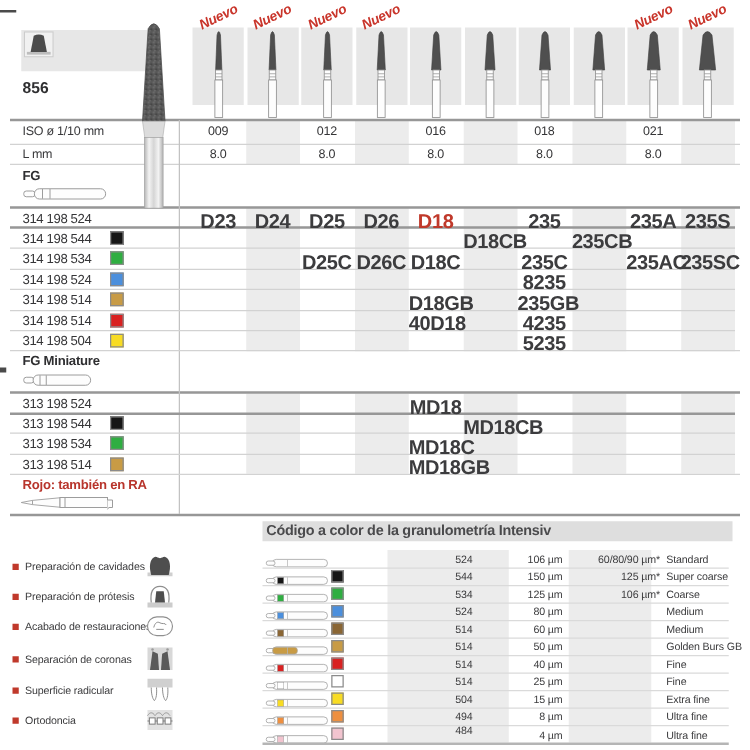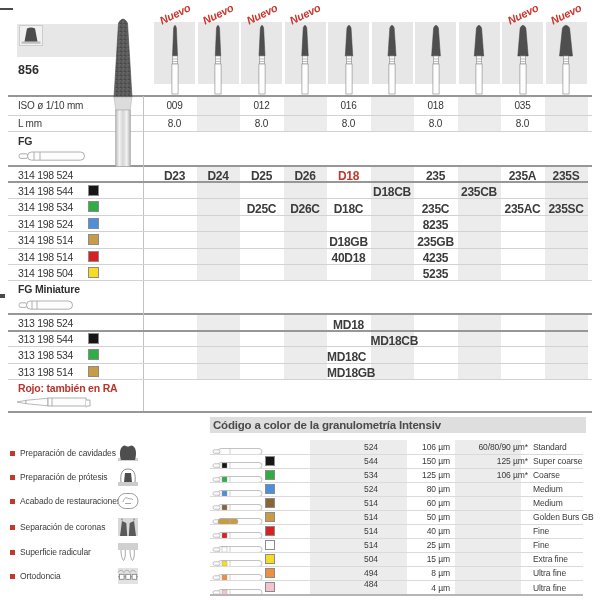"035" div.isoval { text: 035 -> 021 }
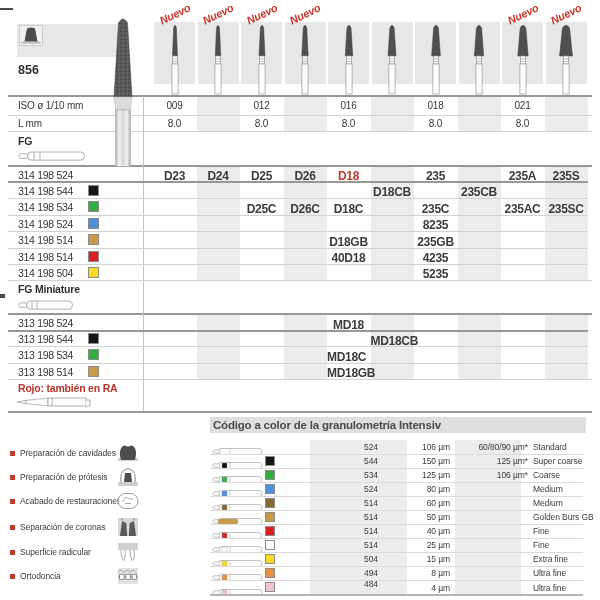"D23" .cell { font-size: 12px -> 16px }
